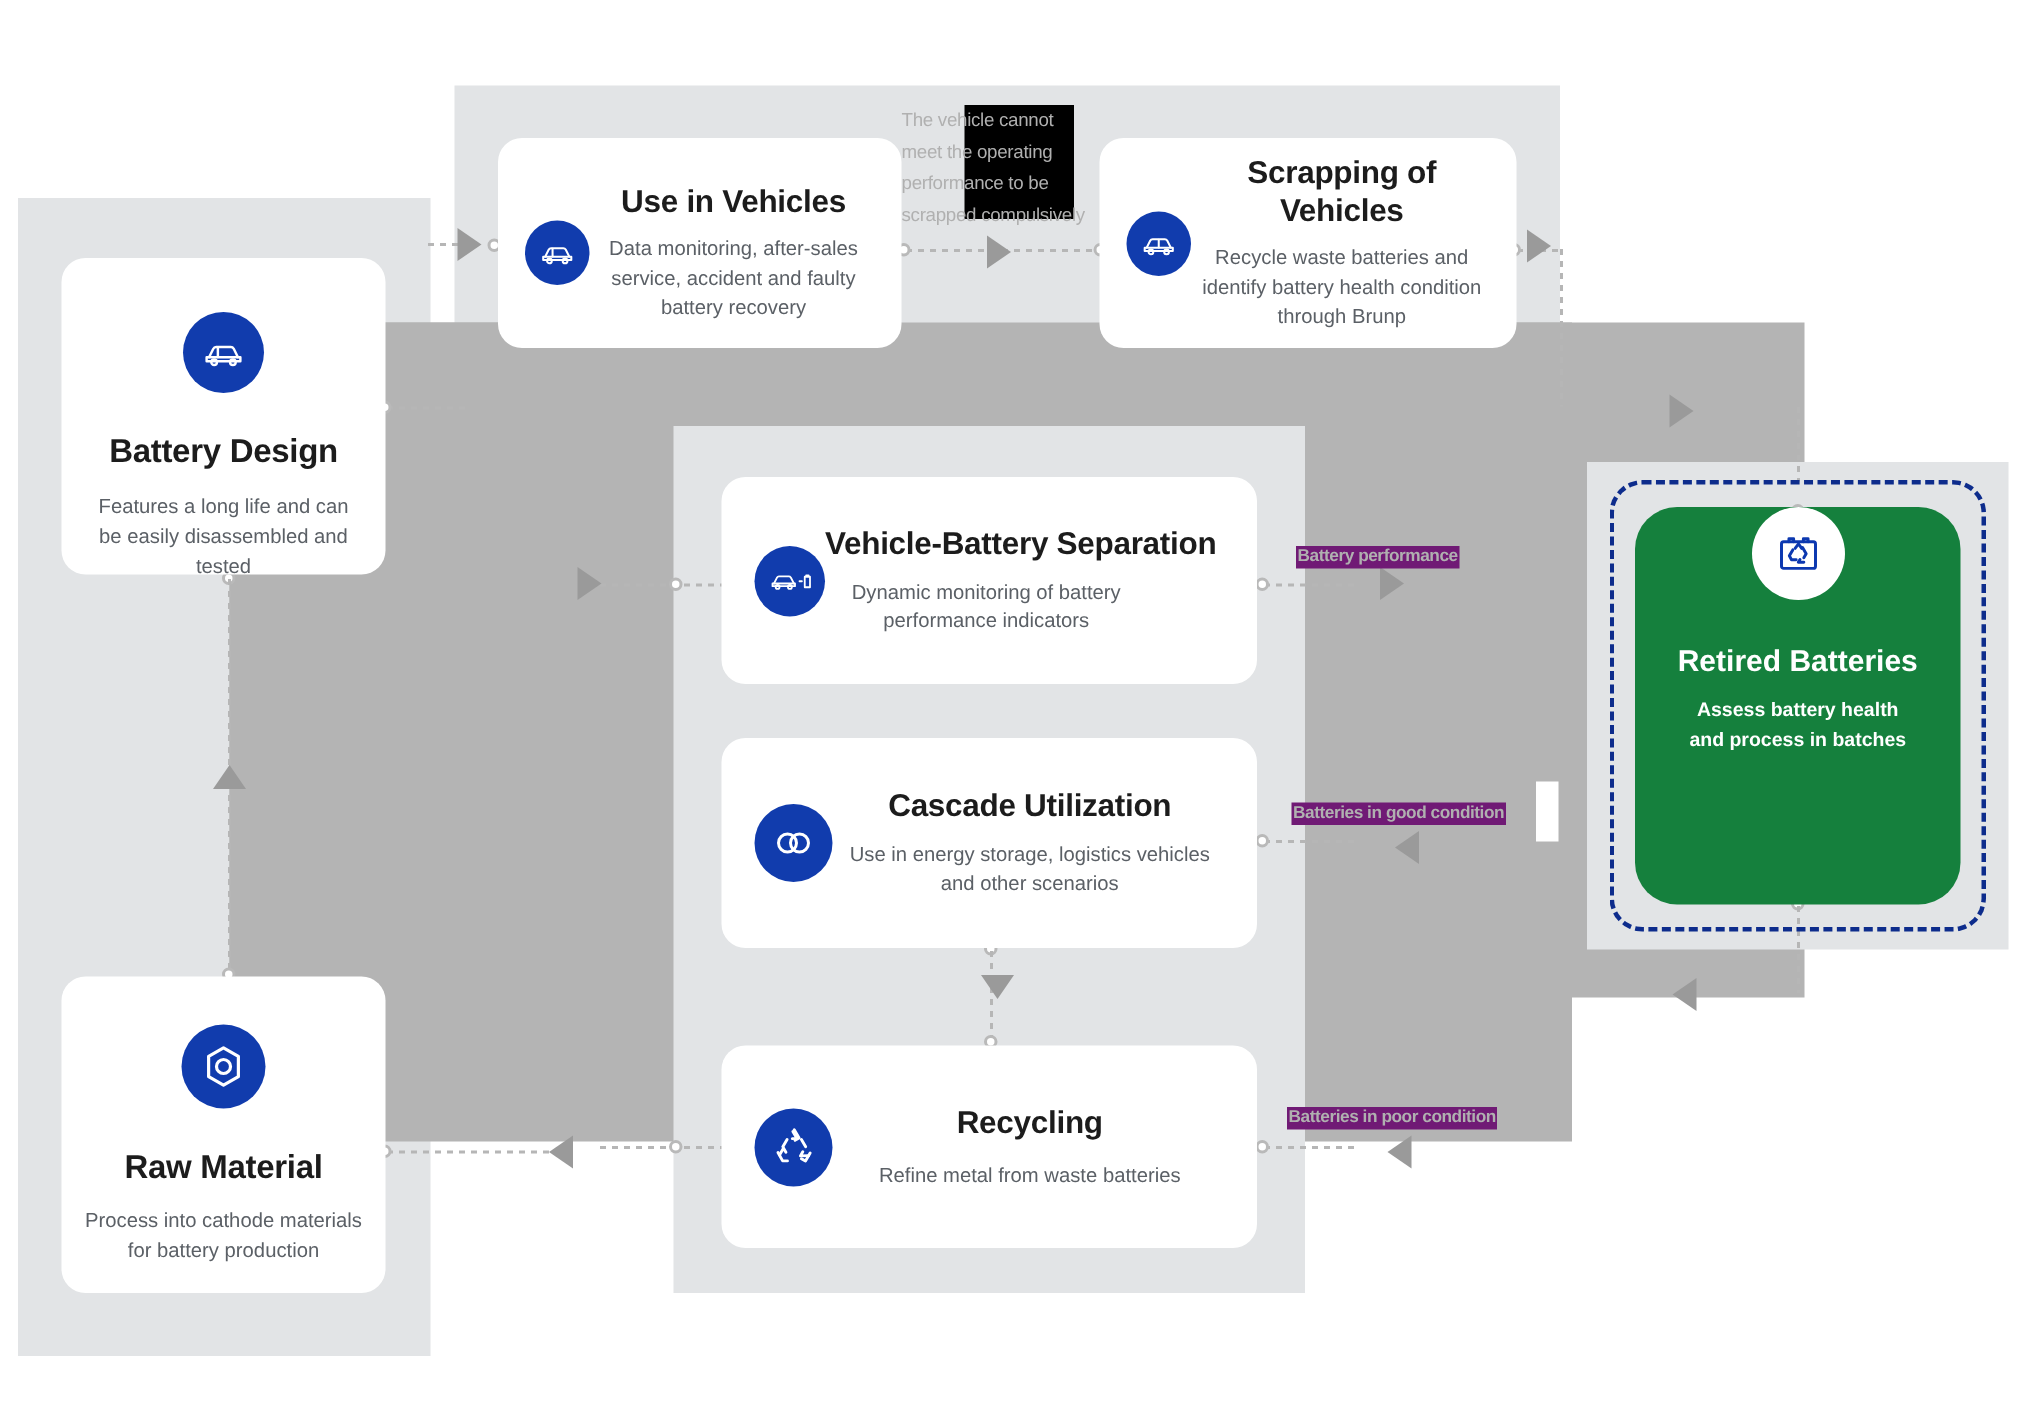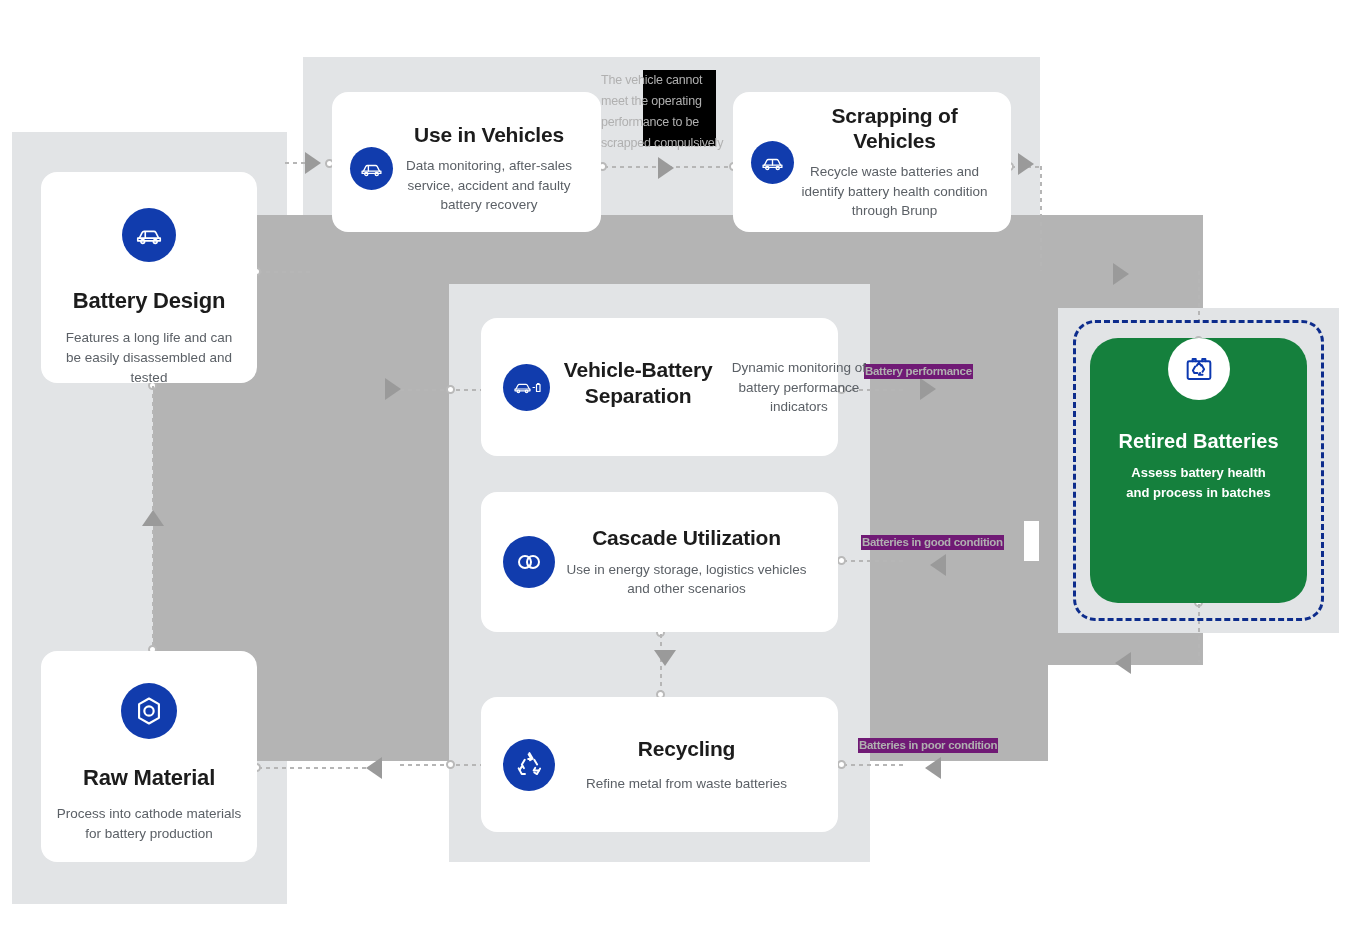"Vehicle-Battery Separation" div { align-items: flex-end -> flex-start; flex-direction: none -> column }
